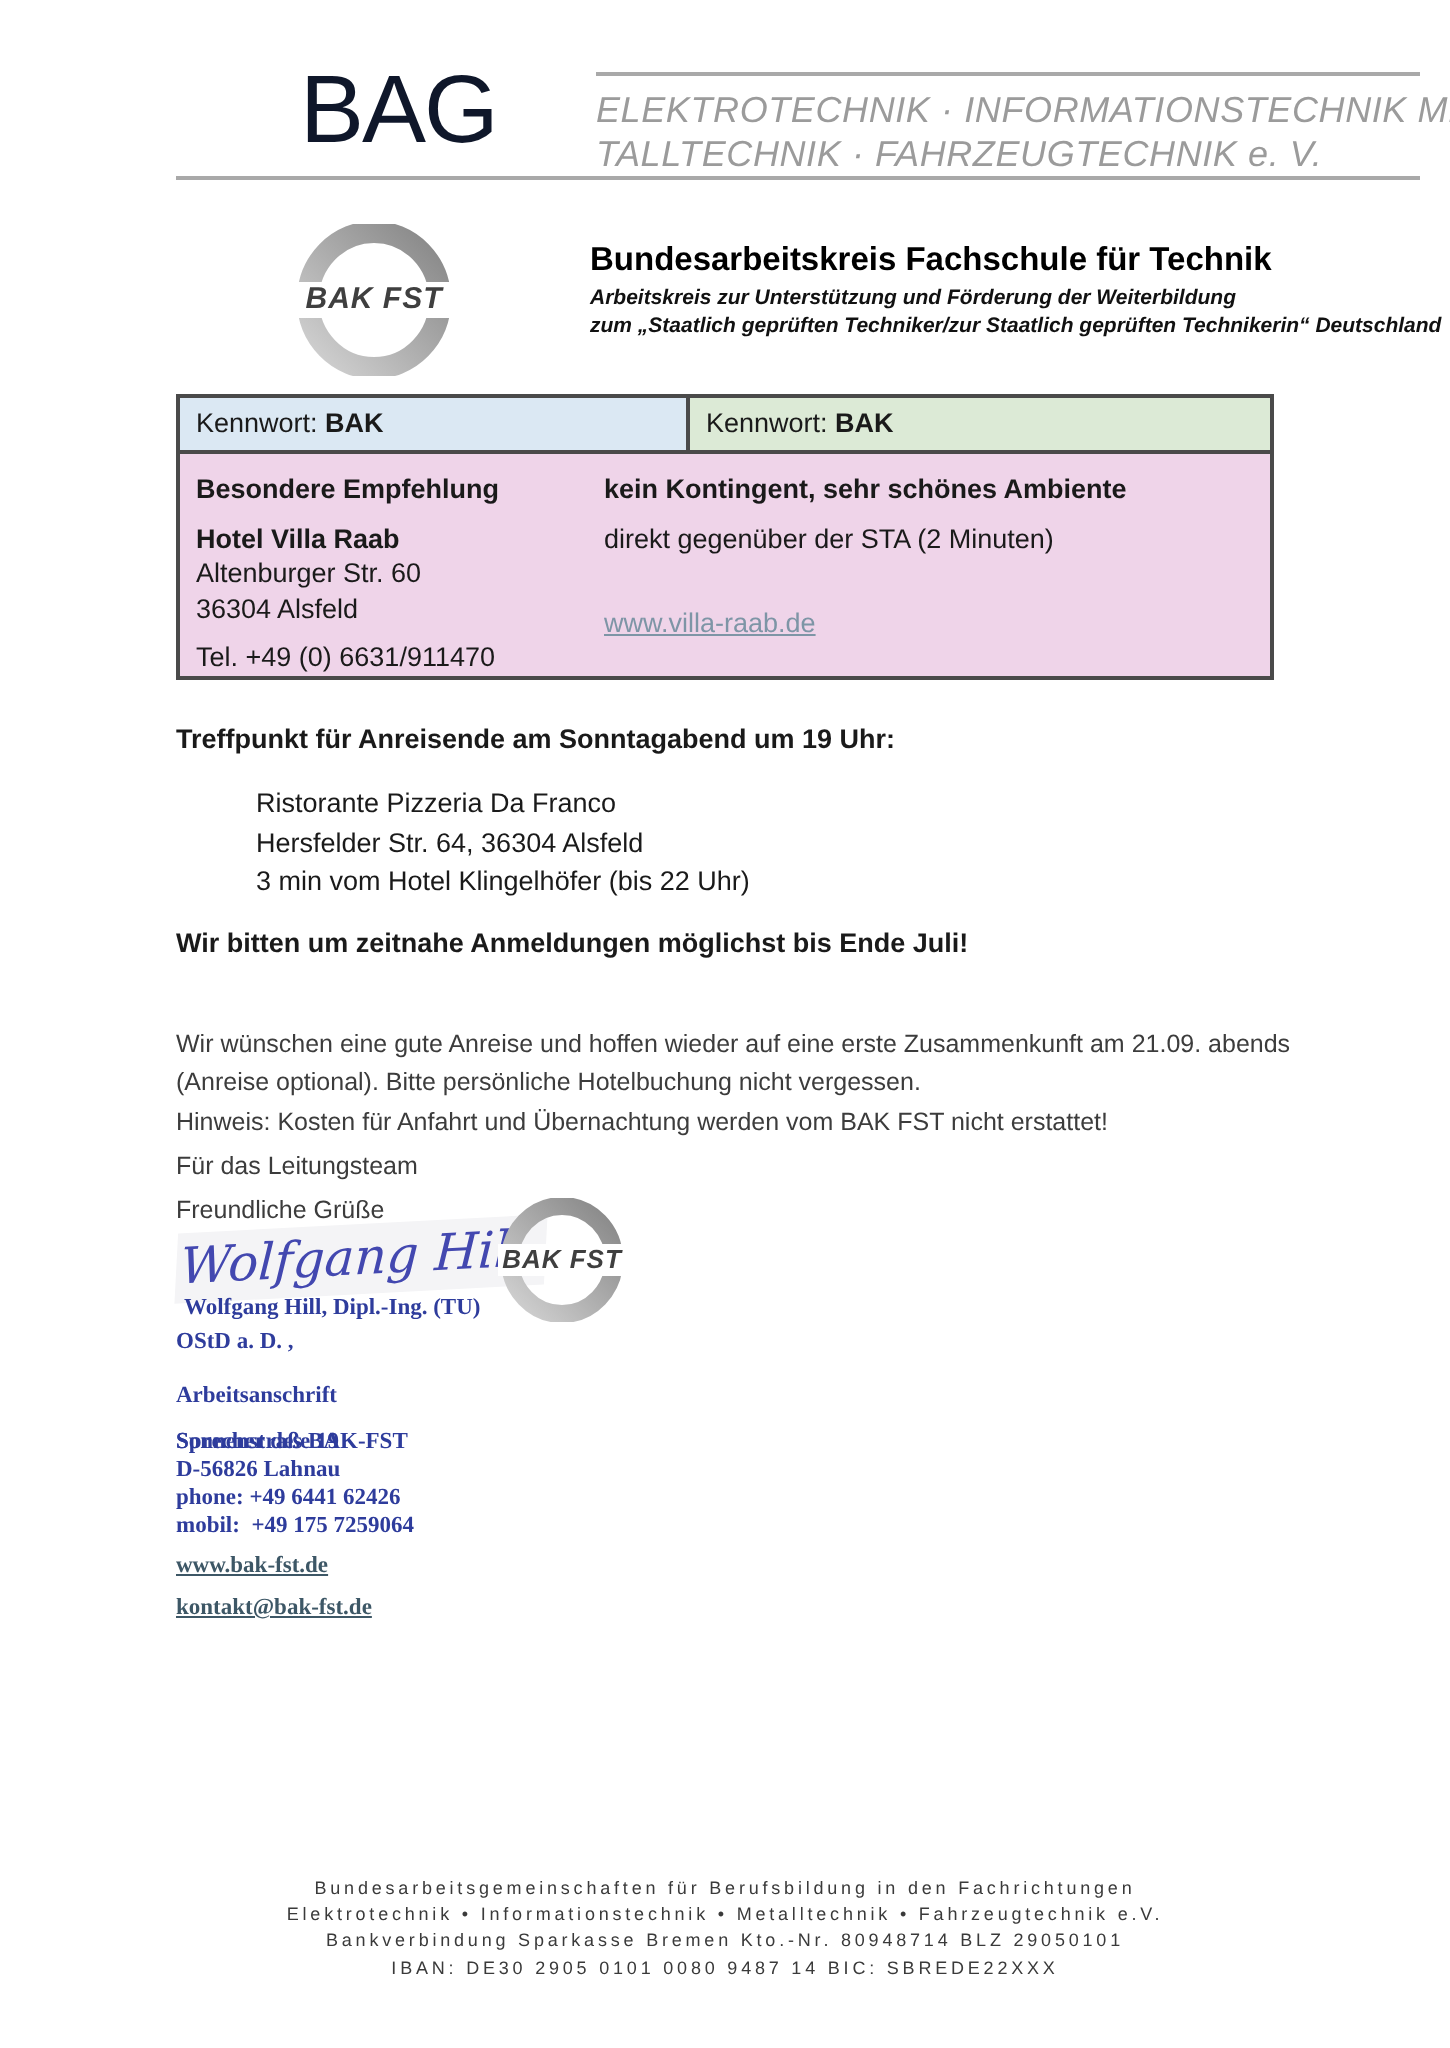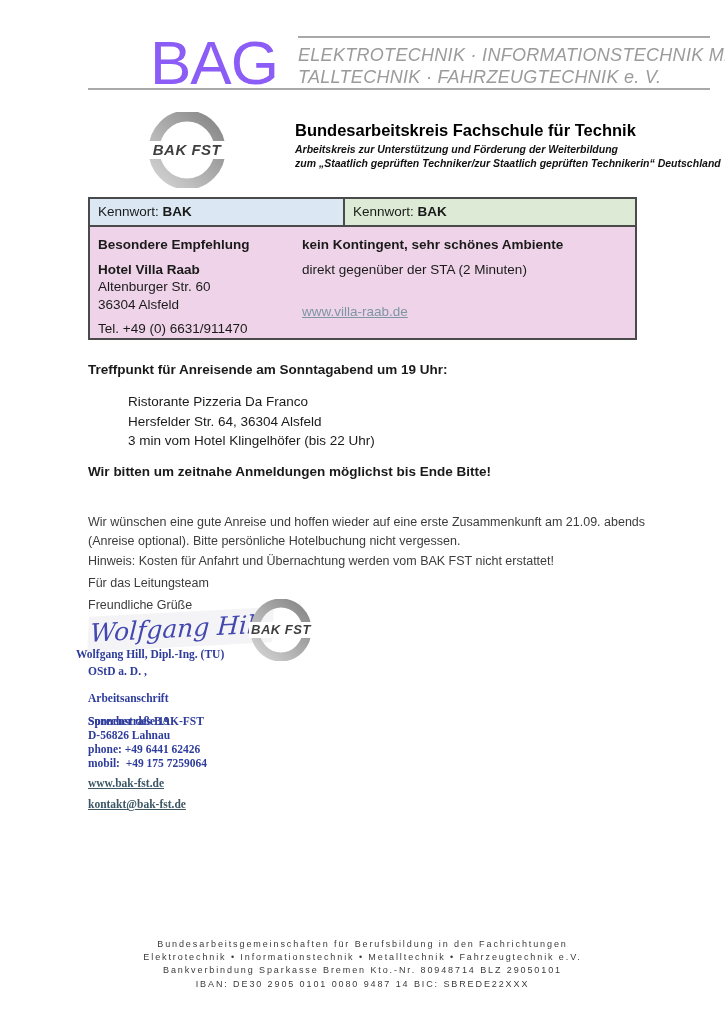"BAG" .bag { color: #8b5cf6 -> #0f172a; font-size: 62px -> 48px }
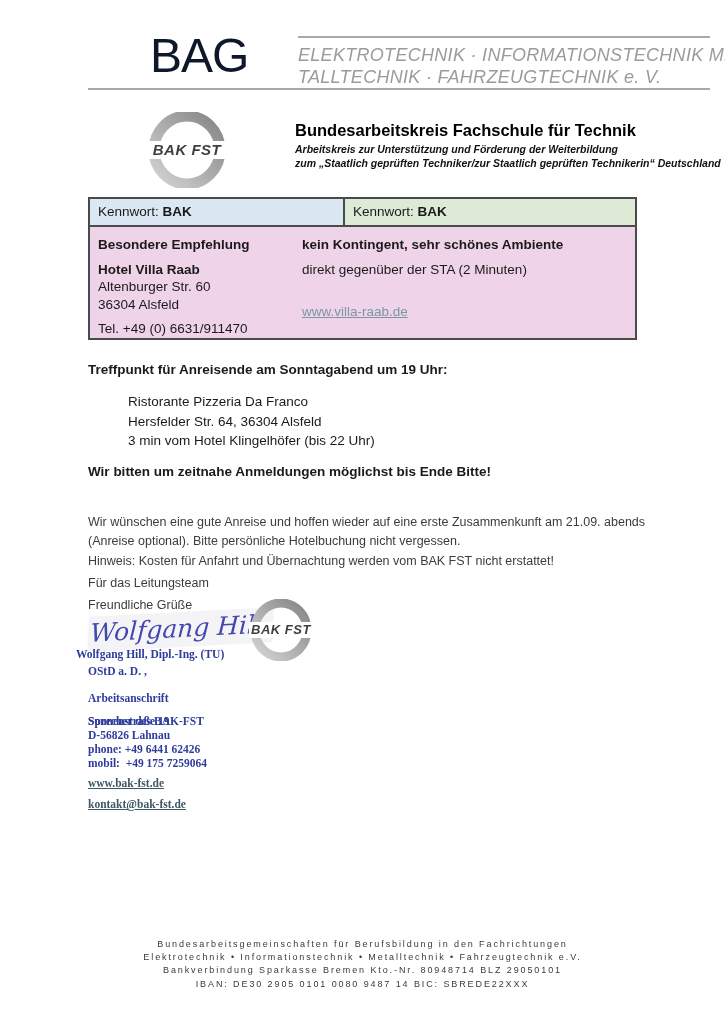"Wir bitten um zeitnahe Anmeldungen" div.bodyline { text: Bitte -> Juli }
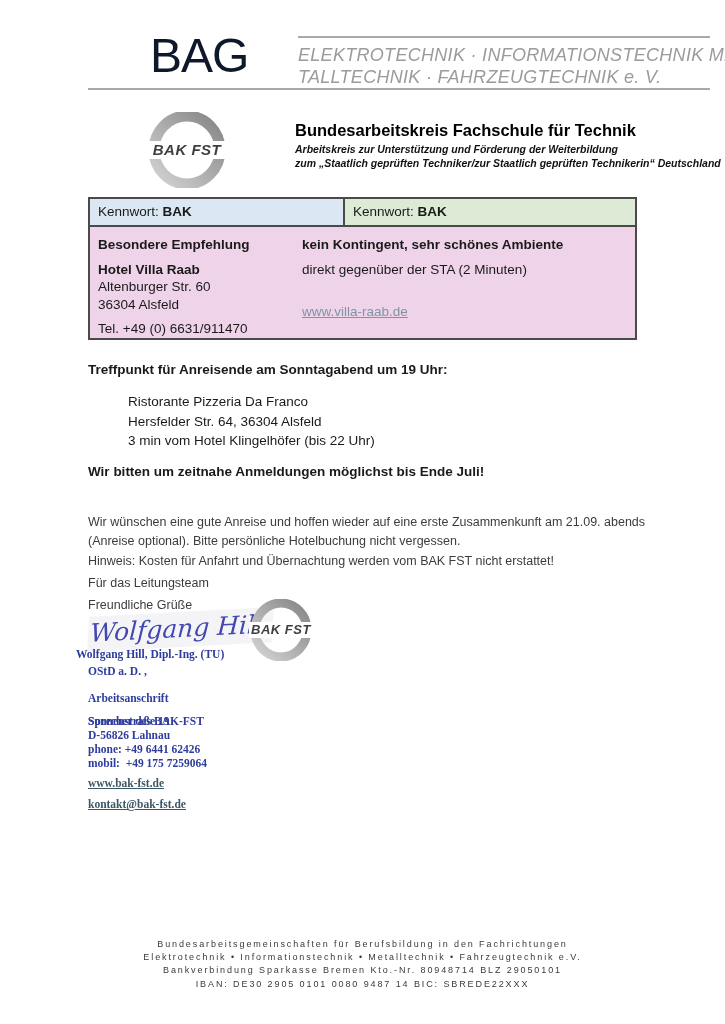"Wolfgang Hill, Dipl.-Ing. (TU)" div.contact { left: 76px -> 92px }
